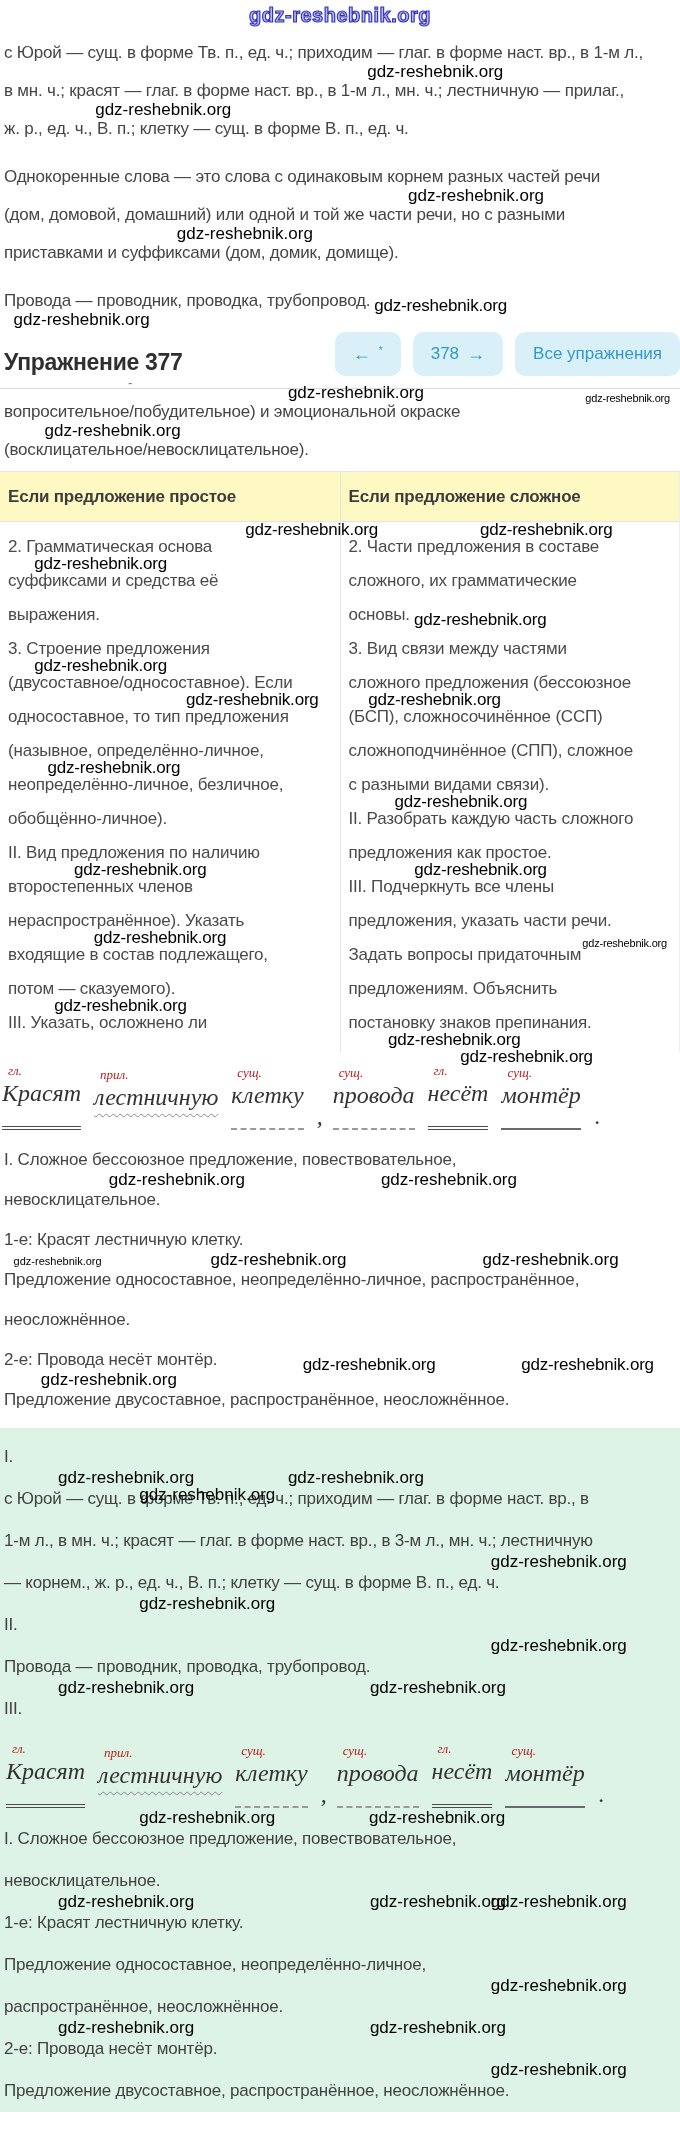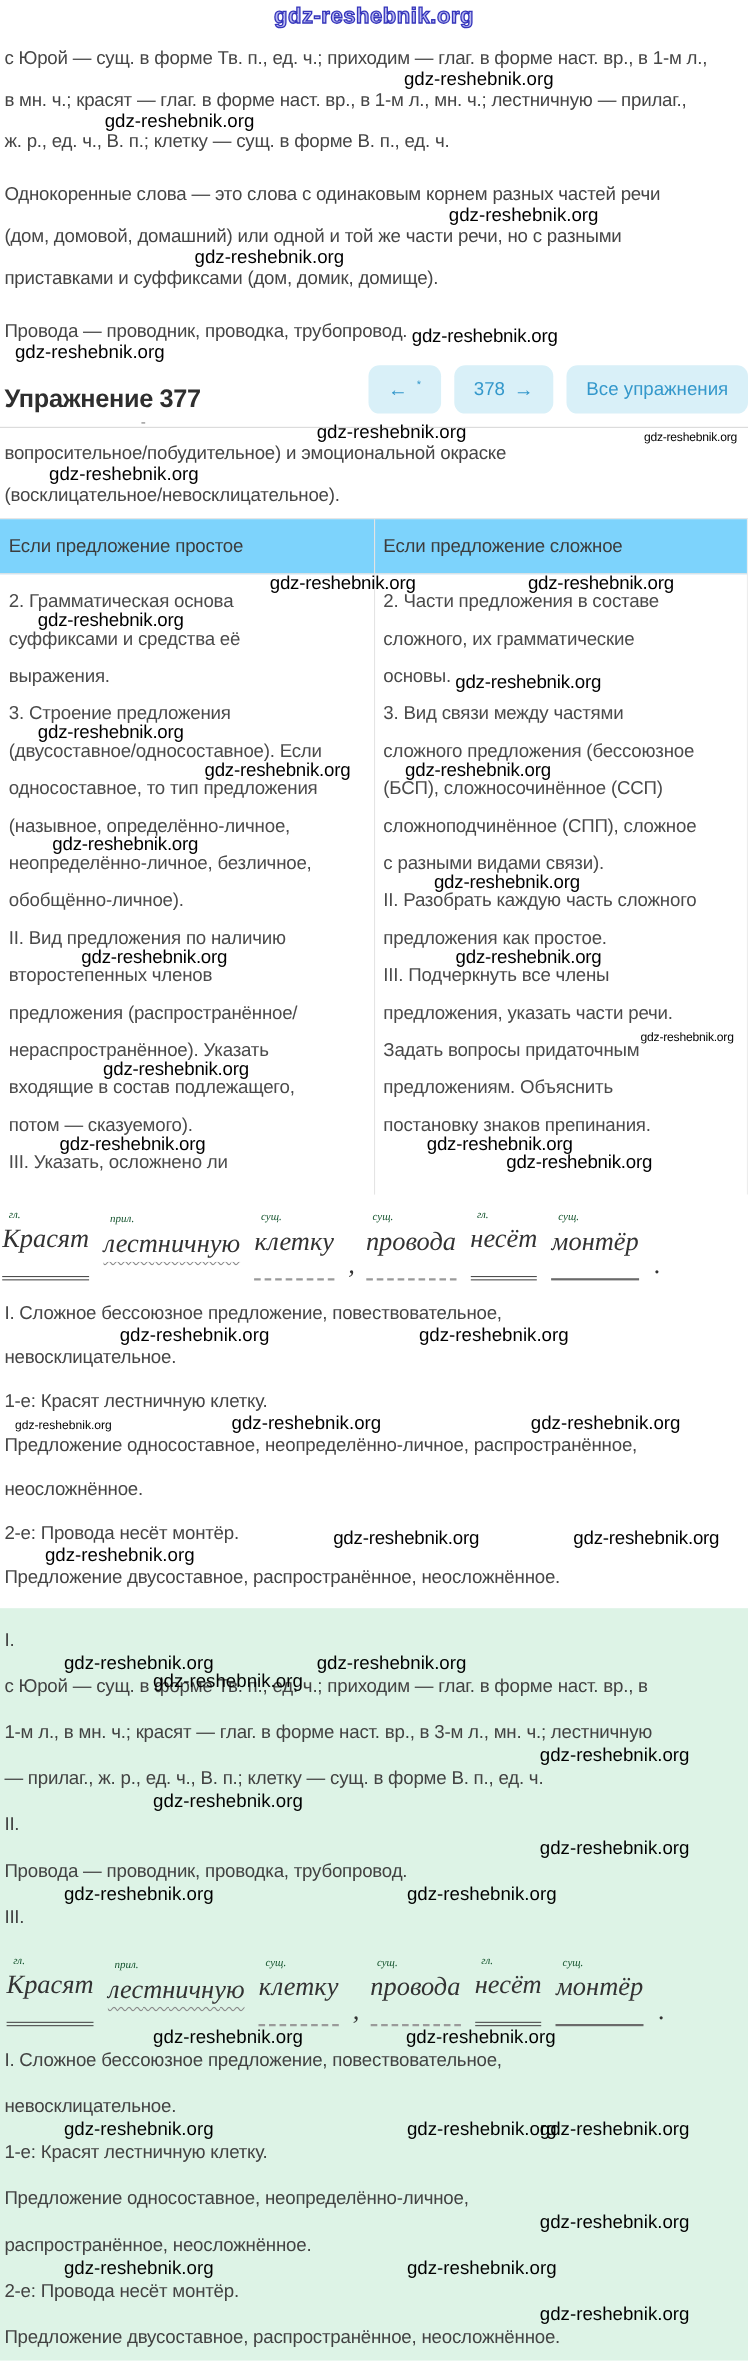"Если предложение простое" .th { background: #7dd3fc -> #fef9c3; font-weight: normal -> bold }
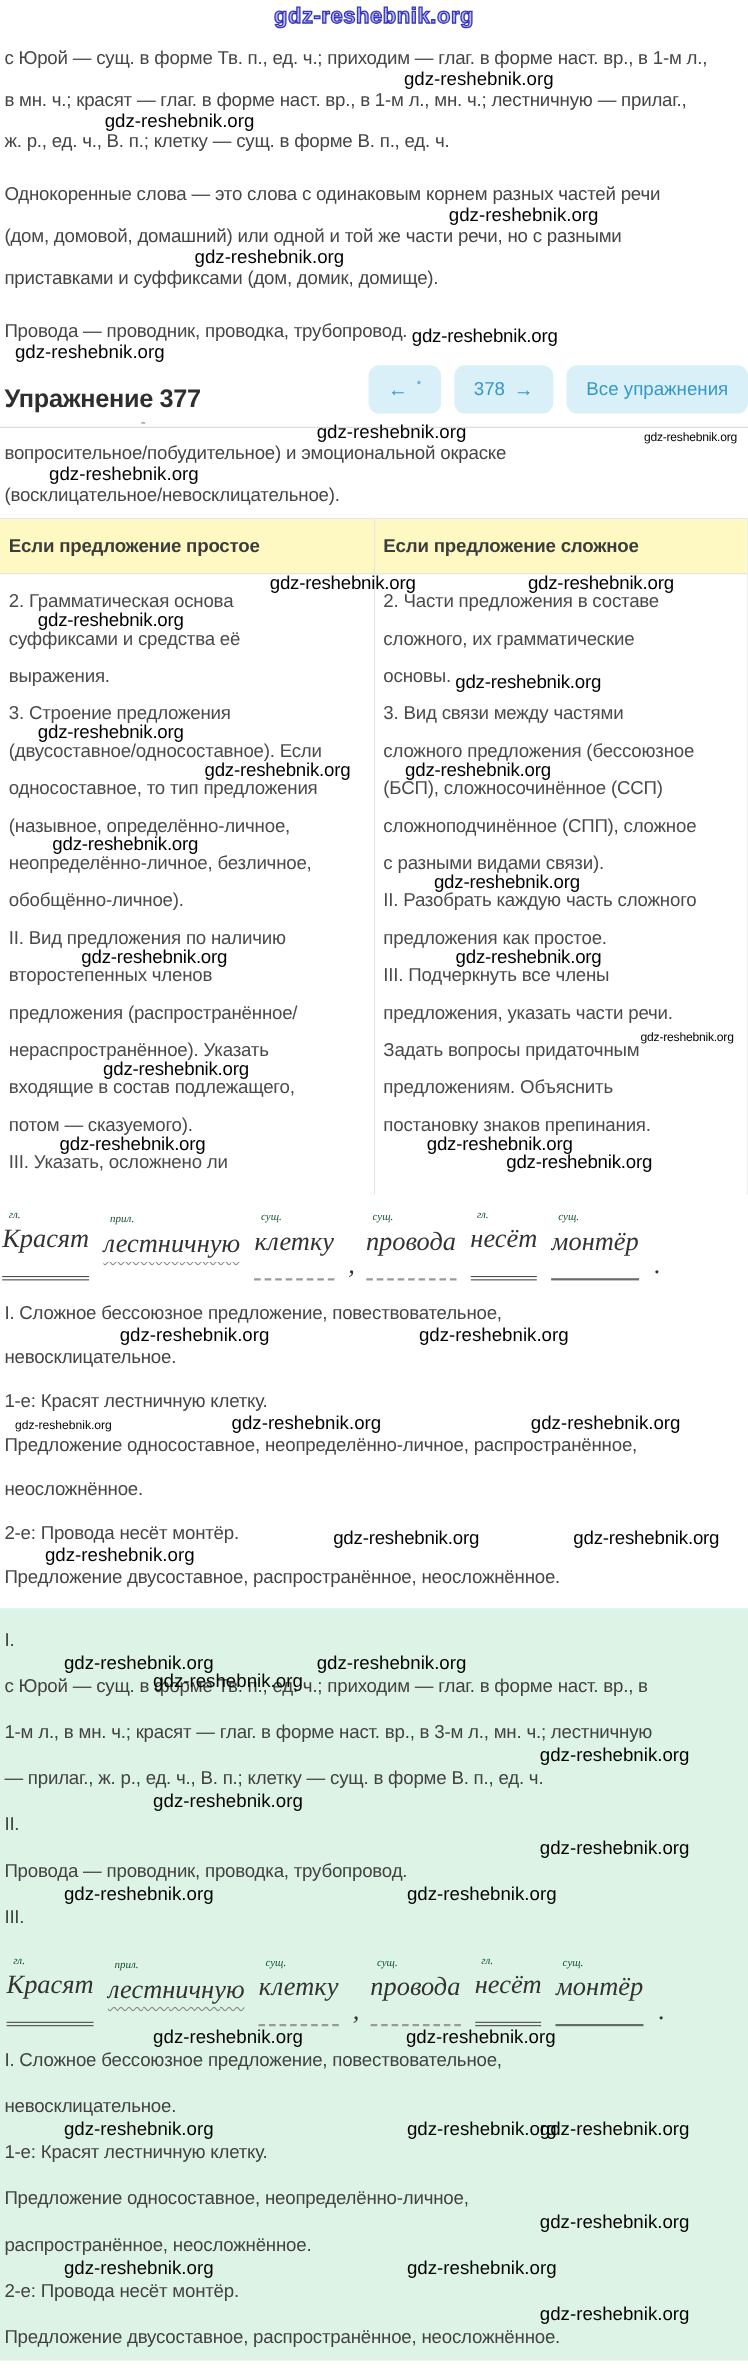"предложения (распространённое/" div.cl { html: <div>предложения (распространённое/</div> -> none }
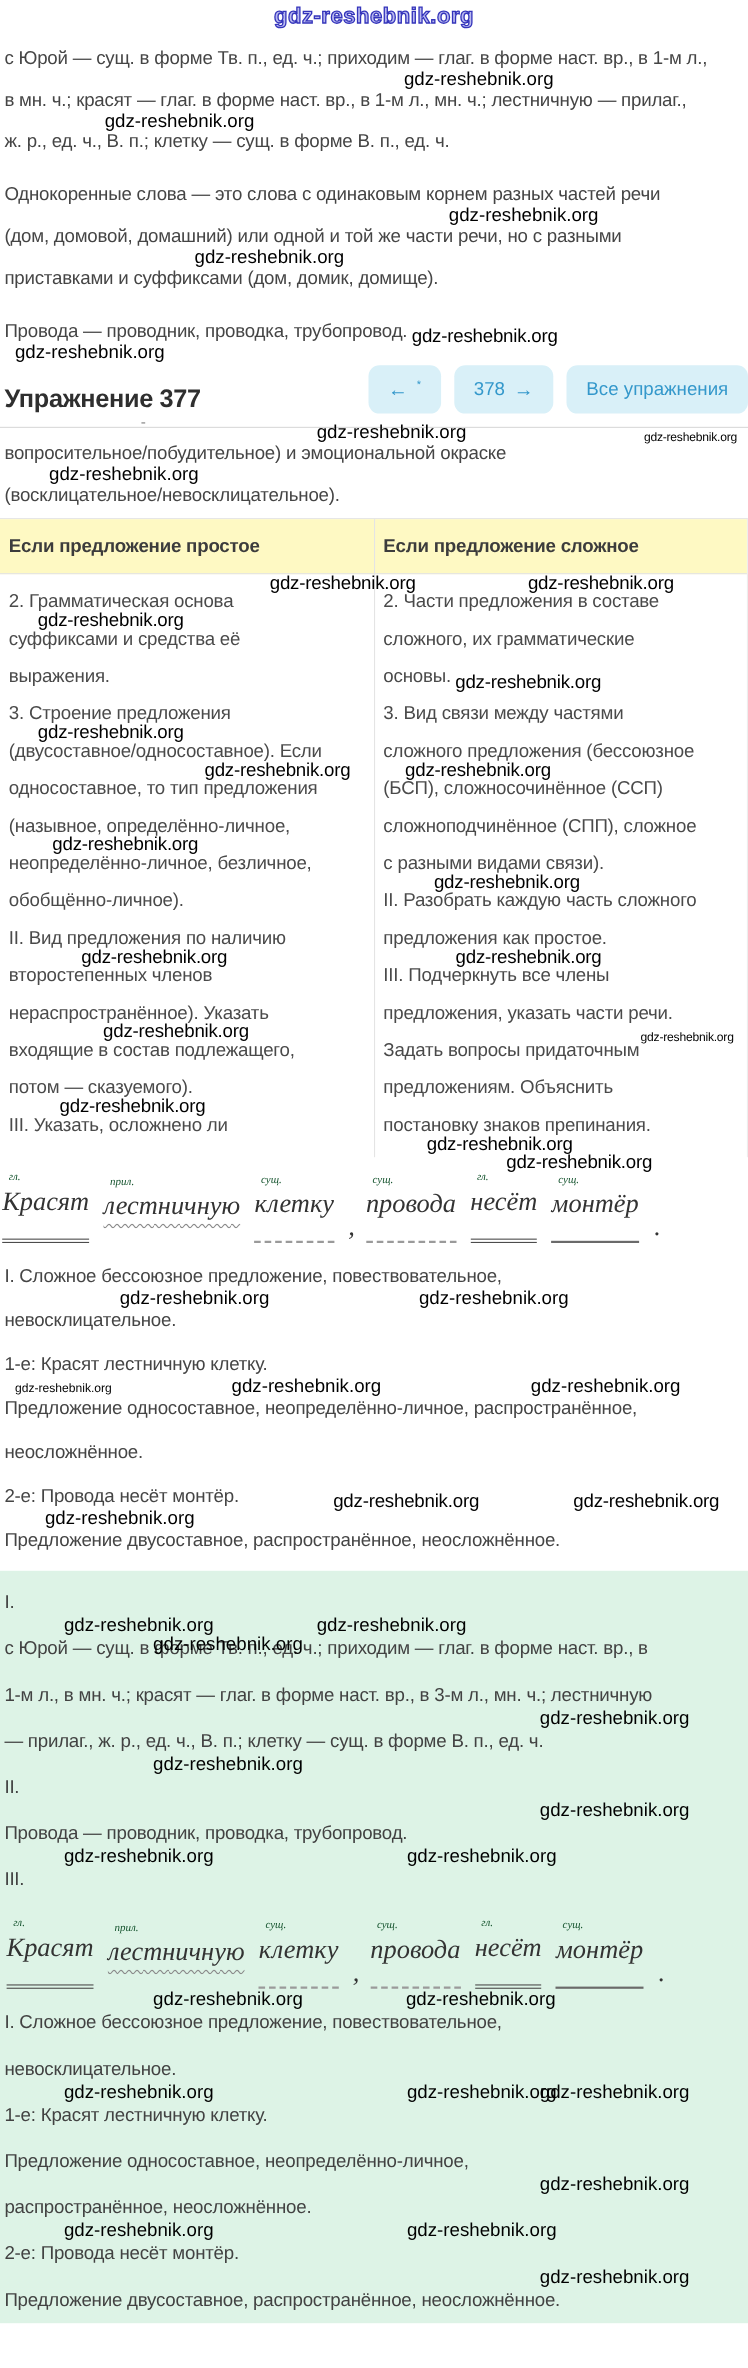"гл." .wlabel { color: #14532d -> #b91c1c; font-size: 10px -> 13px }
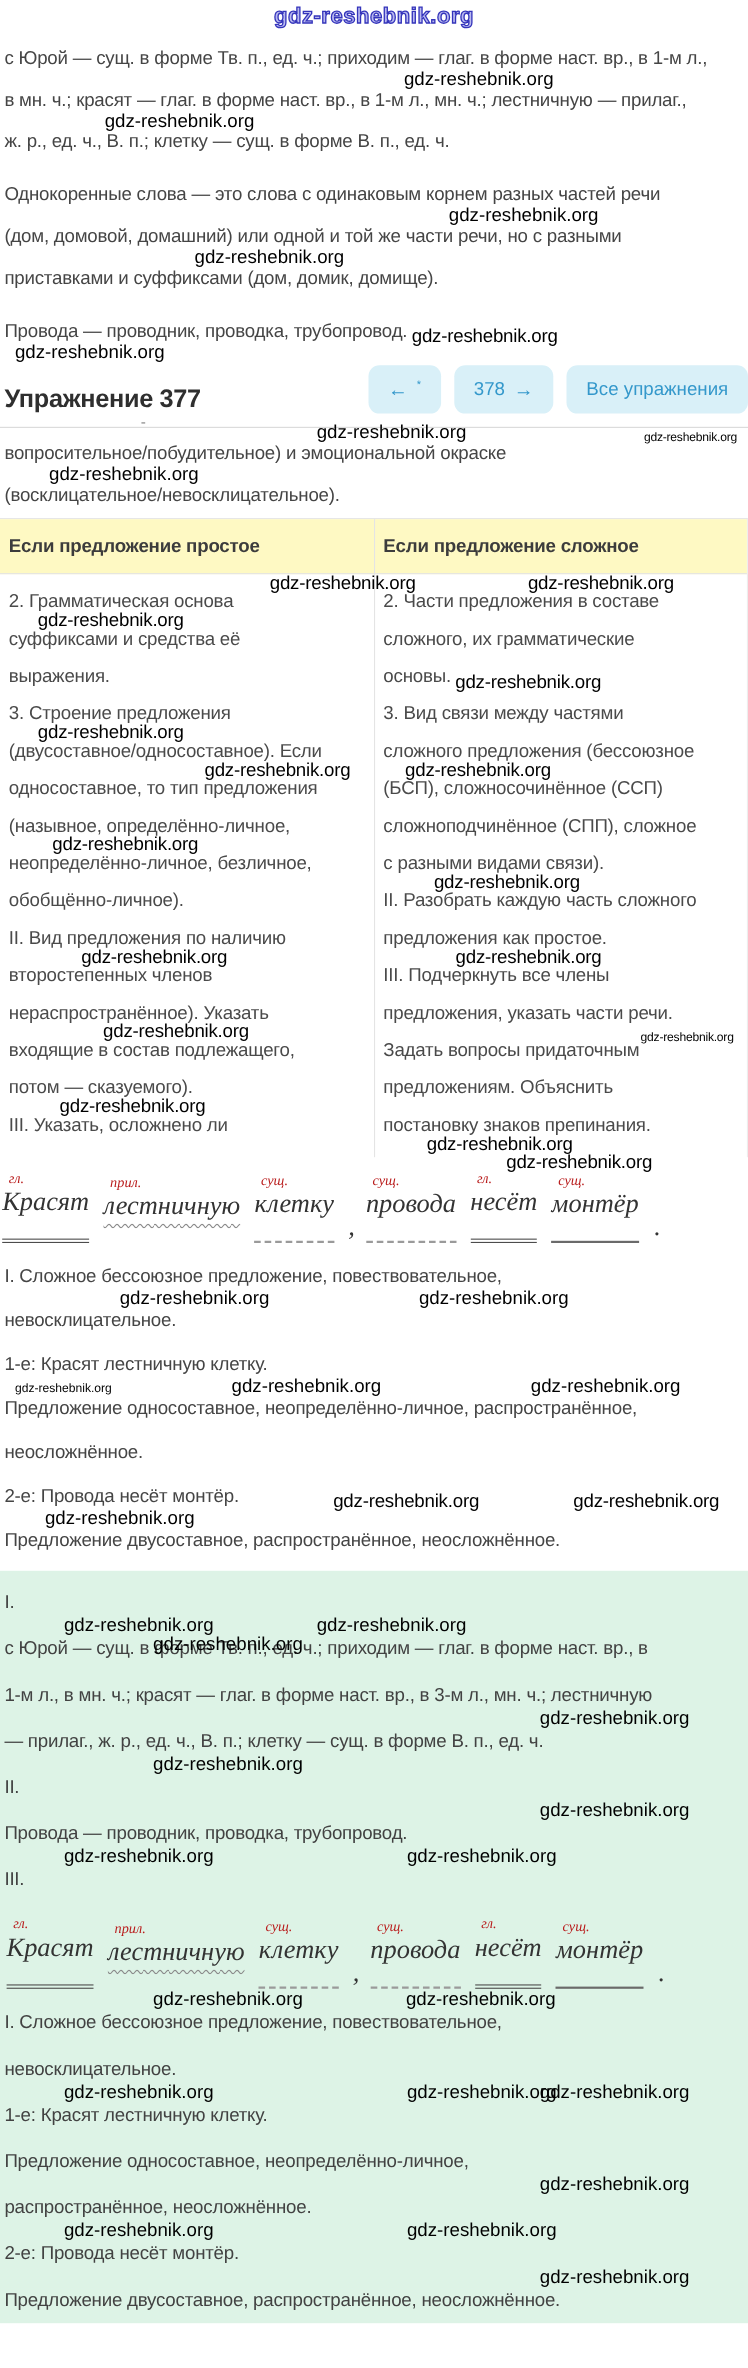"— прилаг., ж. р., ед." div.gline { text: прилаг -> корнем }
